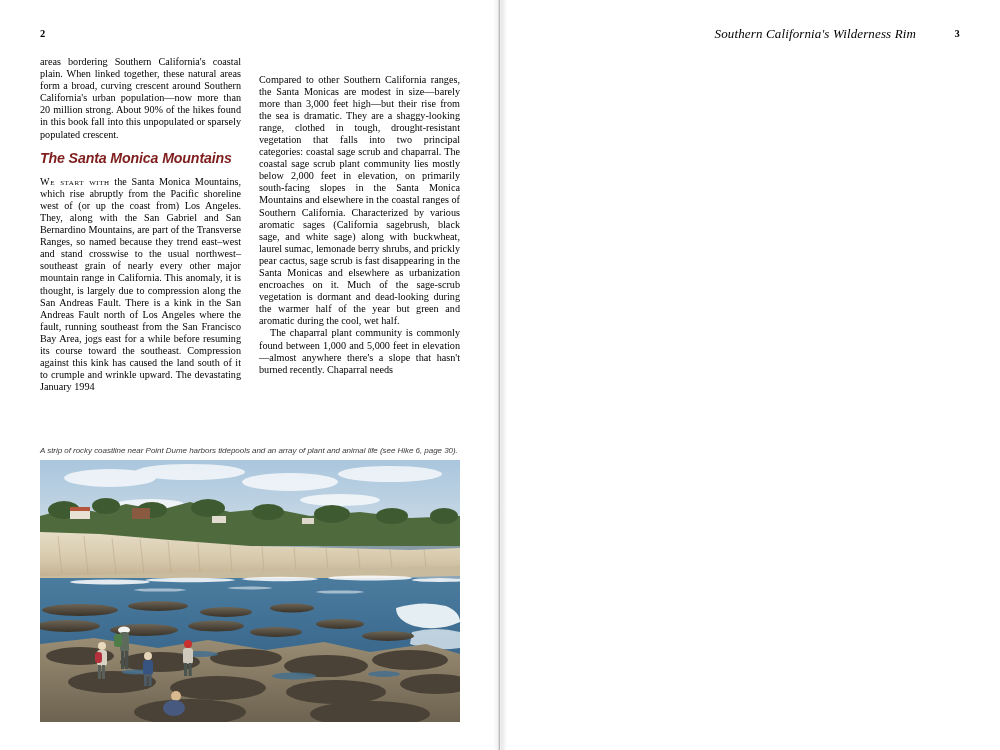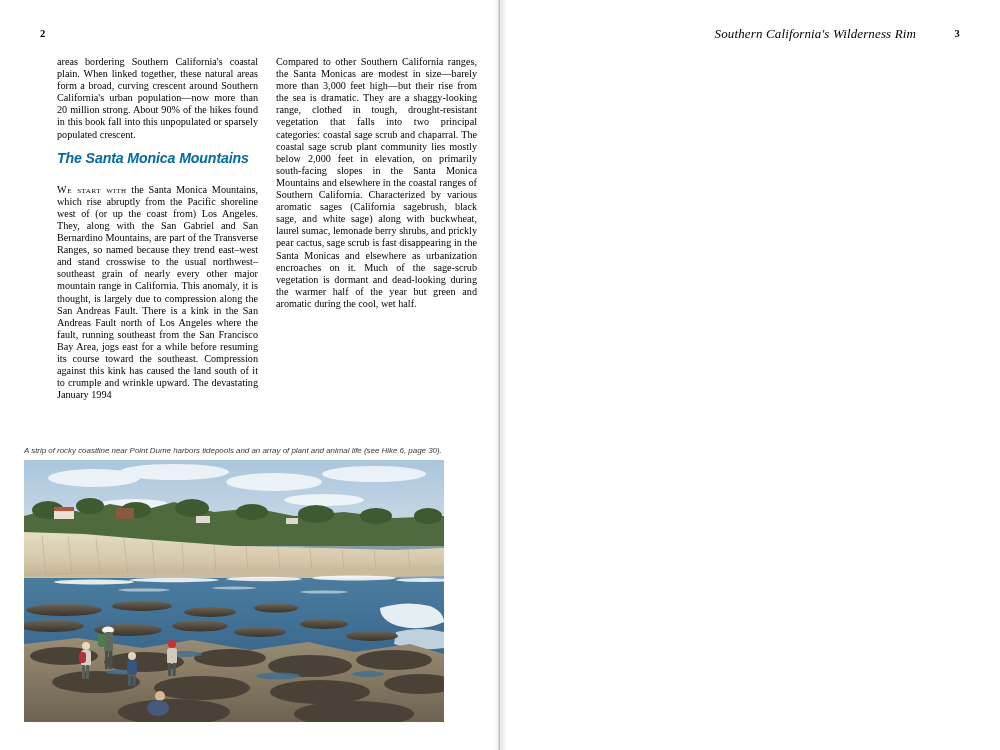"areas bordering Southern California's" .cols-left { align-items: none -> center; left: 57px -> 40px }
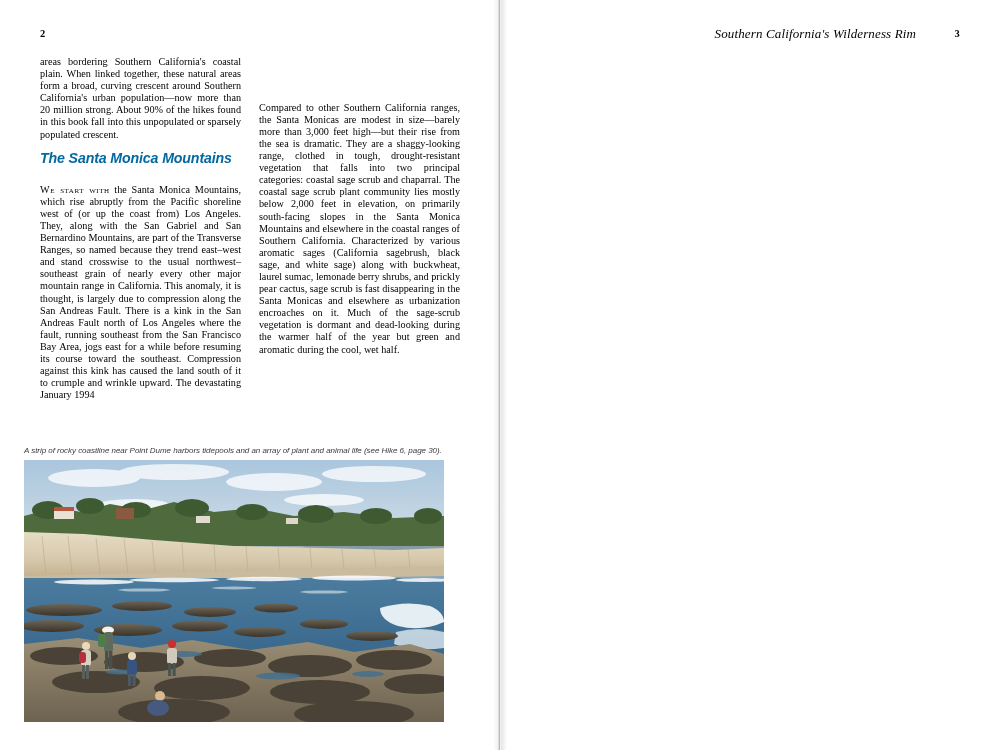"The Santa Monica Mountains" h2.section-head { color: #0369a1 -> #7f1d1d; margin: 9px 0 17px 0 -> 9px 0 9px 0 }
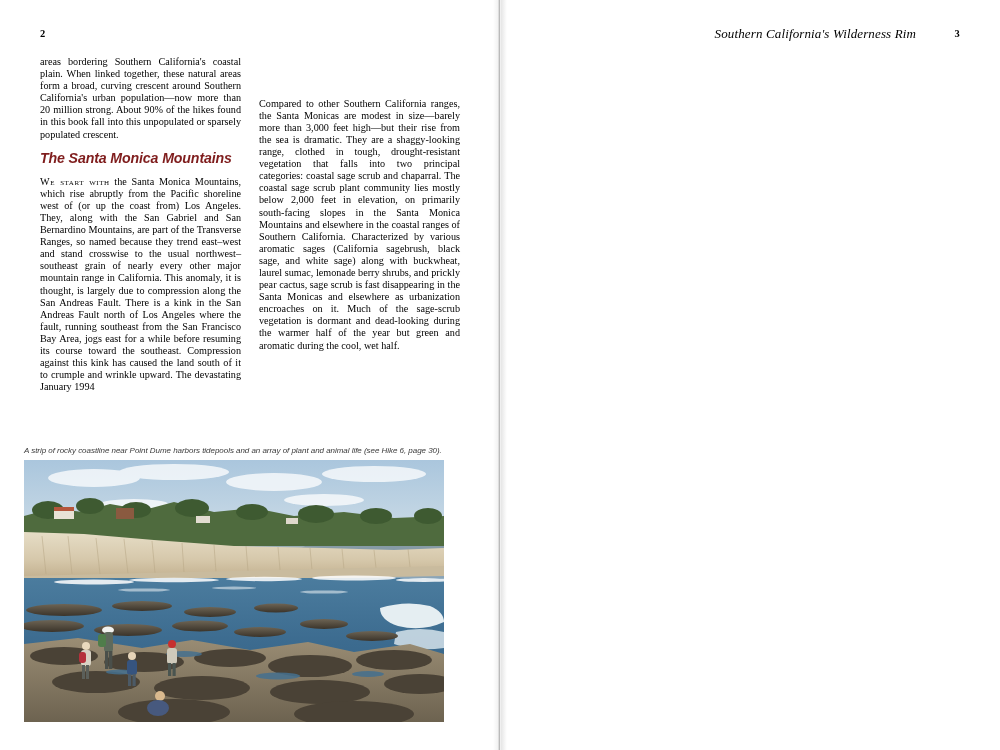"The chaparral plant community is" p.body { html: none -> <p><span>The </span><span>chaparral</span><span> plant community is commonly found between 1,000 and 5,000 feet in elevation—almost anywhere there's a slope that hasn't burned recently. Chaparral needs</span></p> }
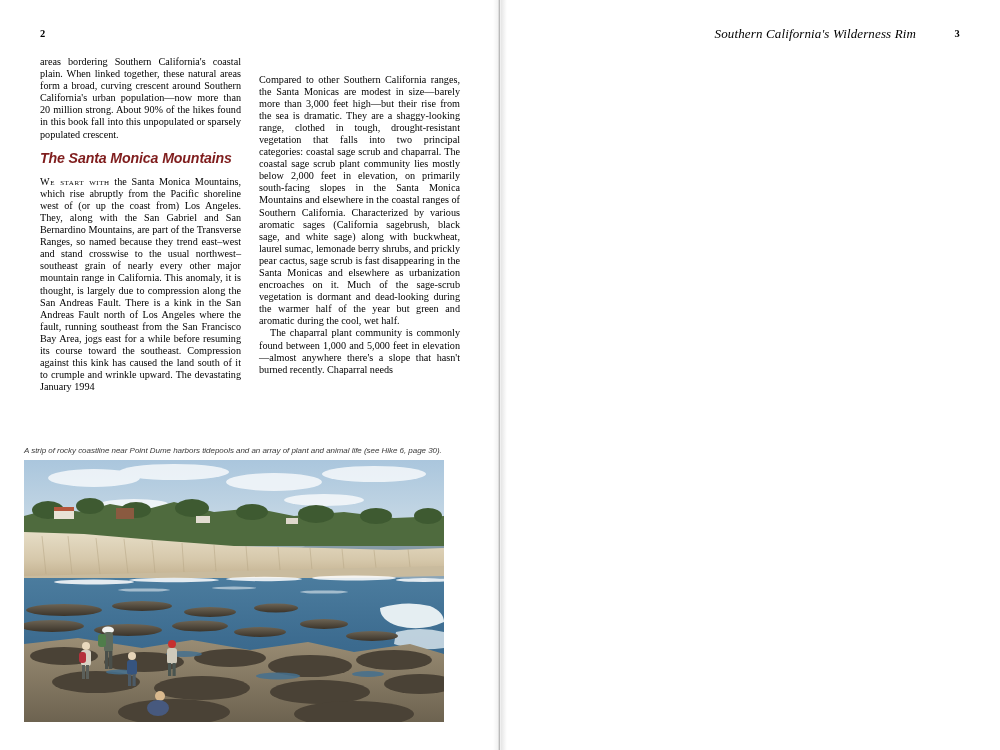"A strip of rocky coastline" .fig-left { left: 24px -> 40px }
